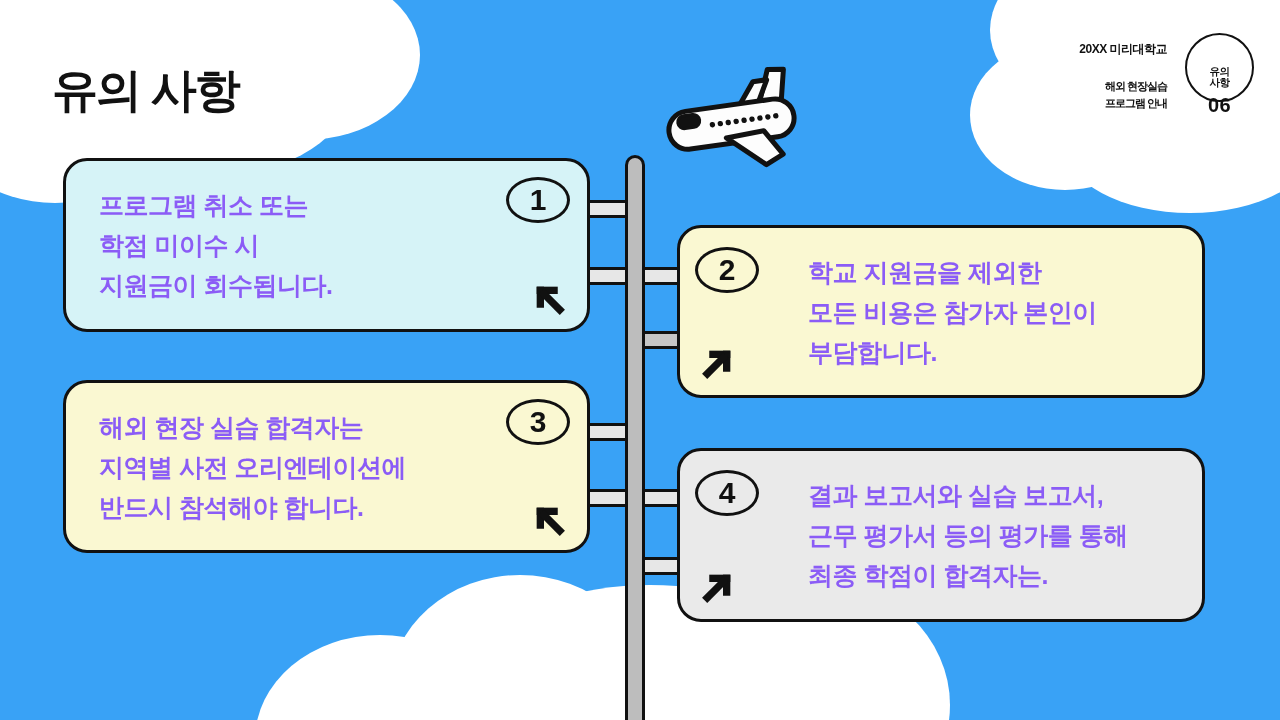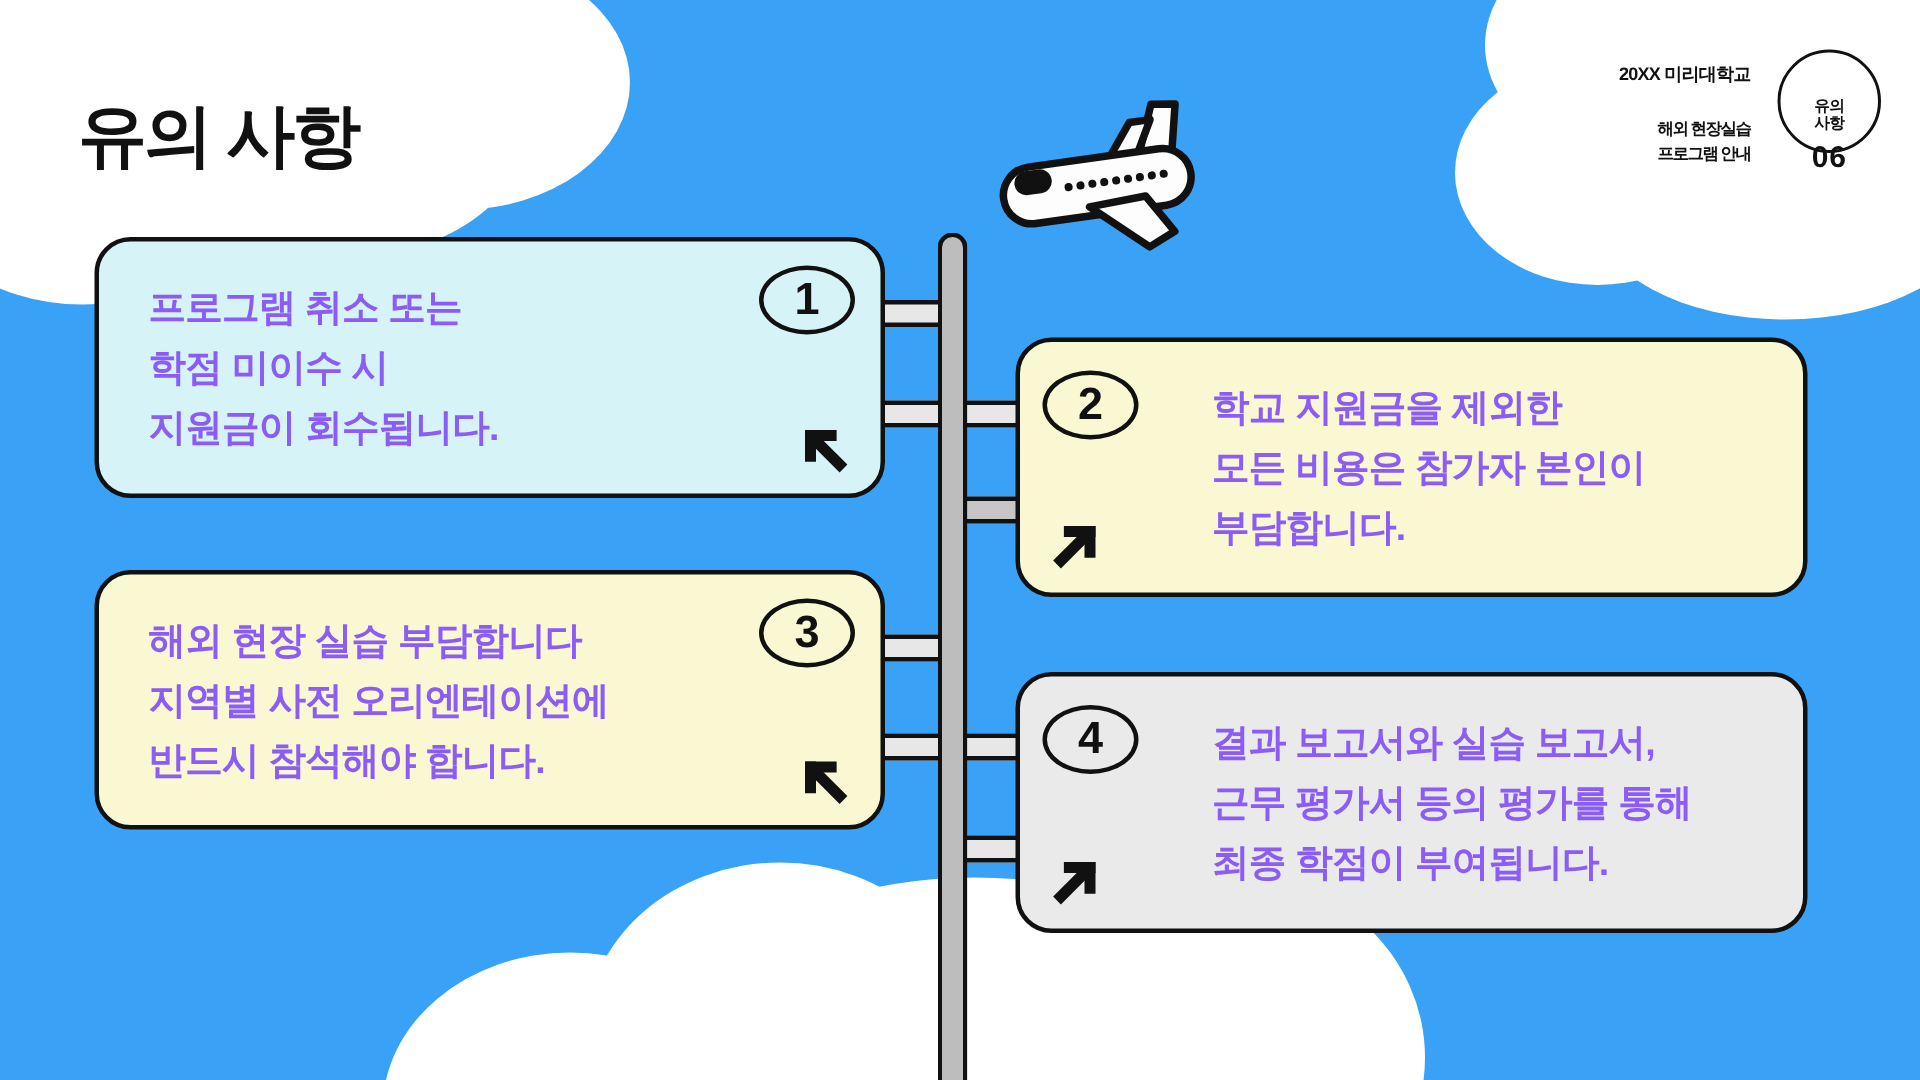"해외 현장 실습 부담합니다" div.card-text { text: 부담합니다 -> 합격자는 }
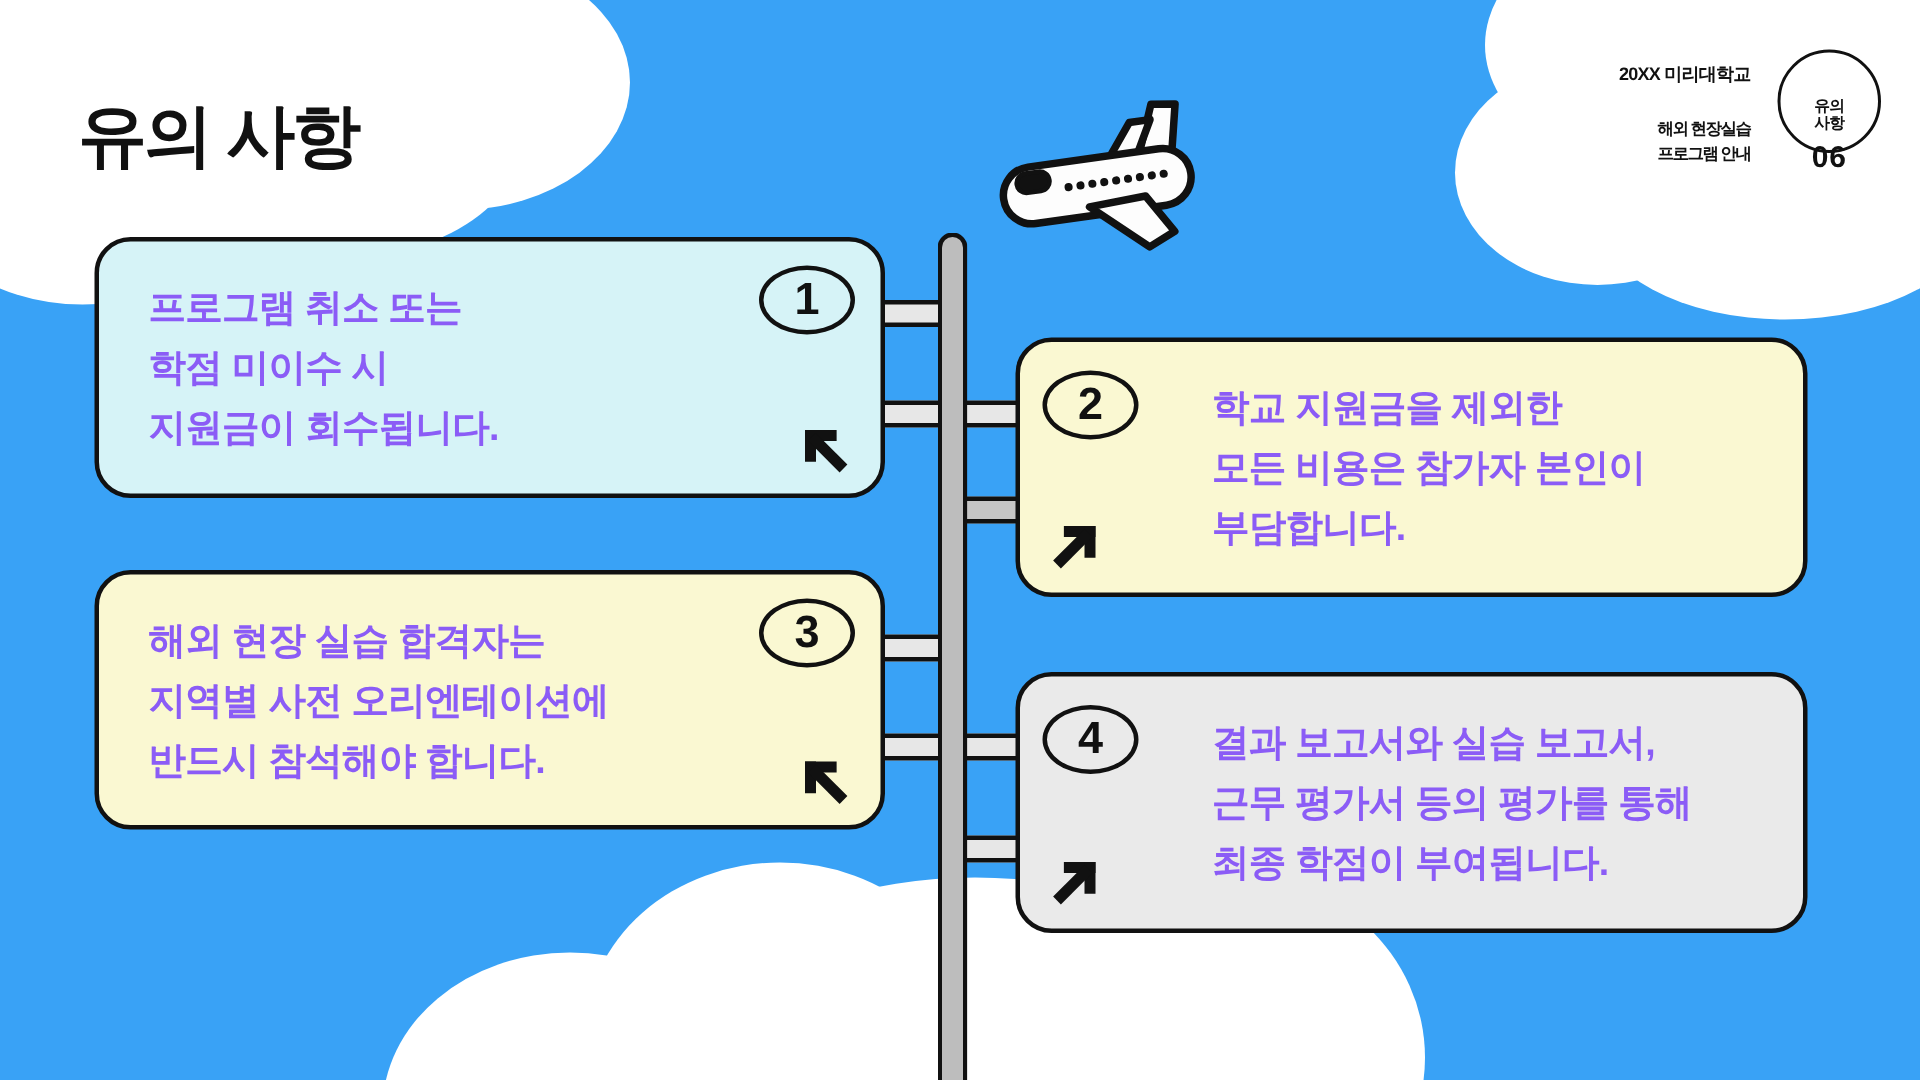"결과 보고서와 실습 보고서," div.card-text { text: 부여됩니다 -> 합격자는 }
